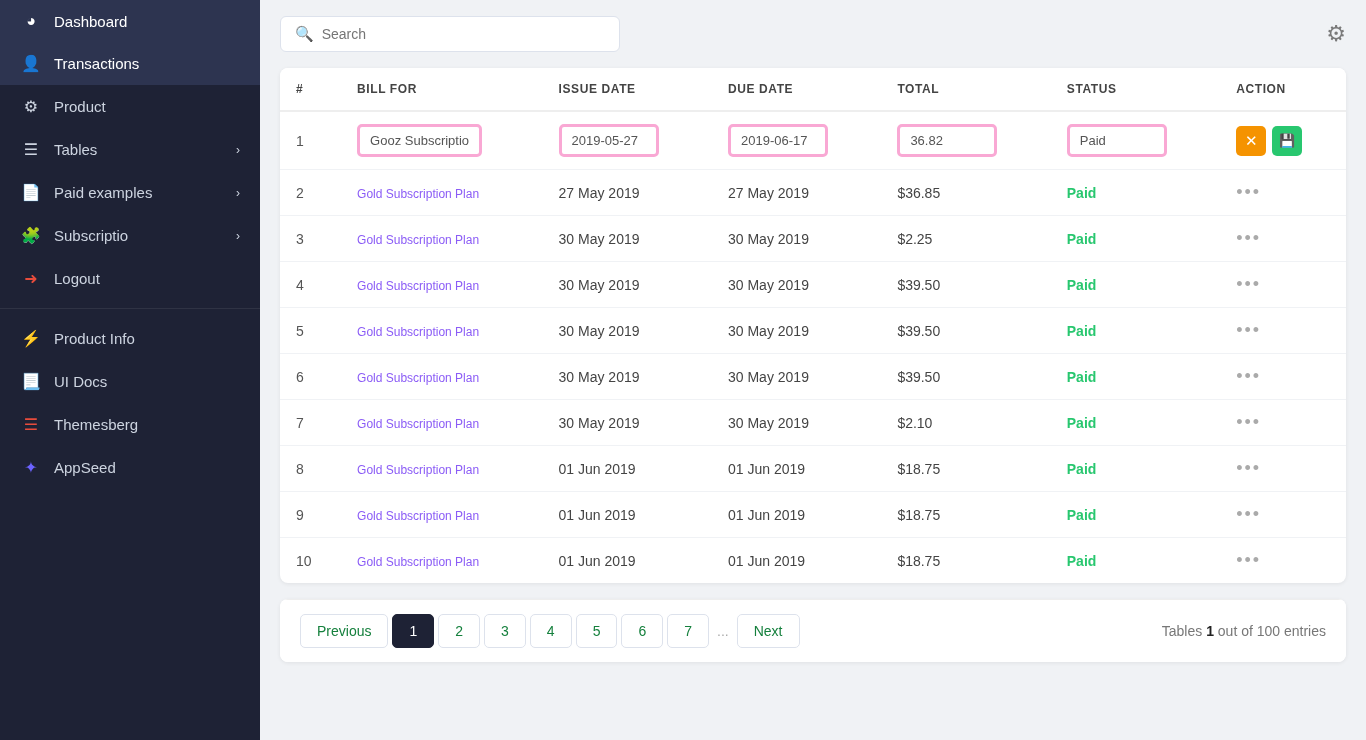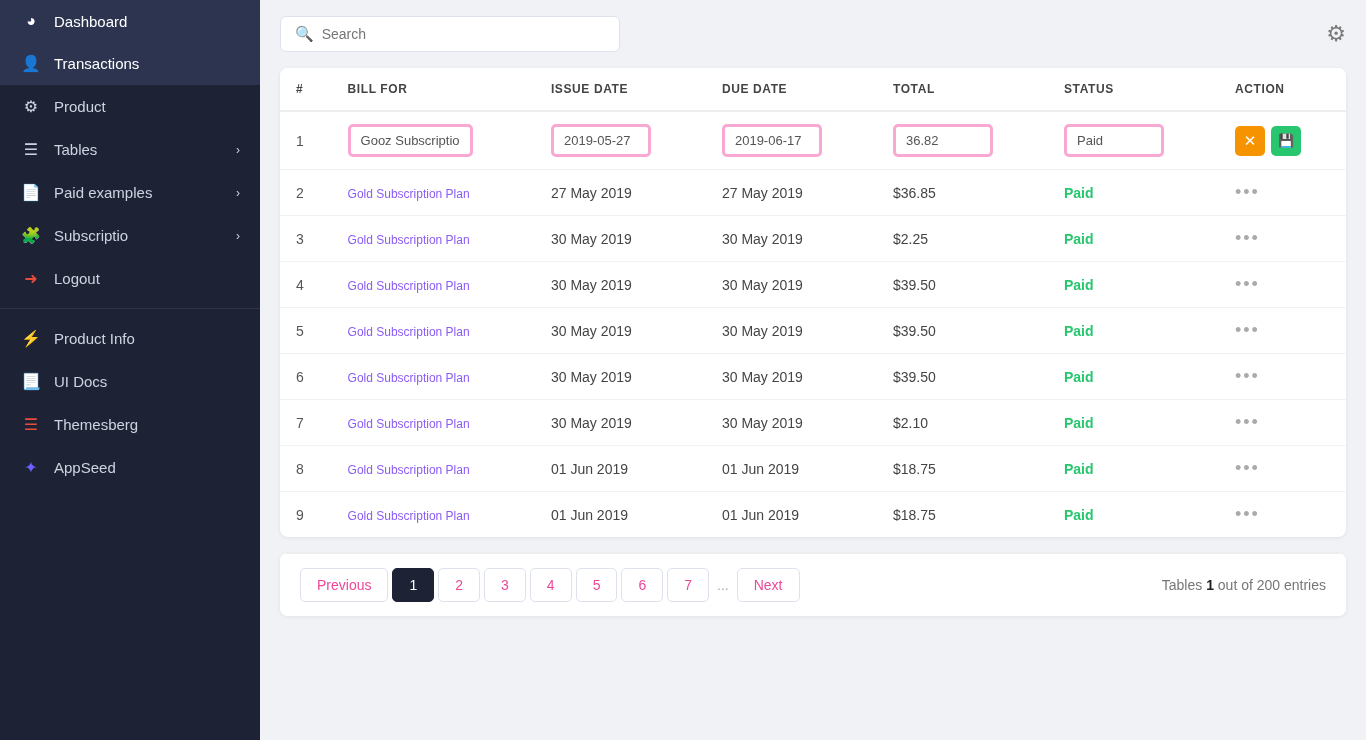"10" tr { html: none -> <tr> <td>10</td> <td><span>Gold Subscription Plan</span></td> <td>01 Jun 2019</td> <td>01 Jun 2019</td> <td>$18.75</td> <td><span>Paid</span></td> <td><span>•••</span></td> </tr> }
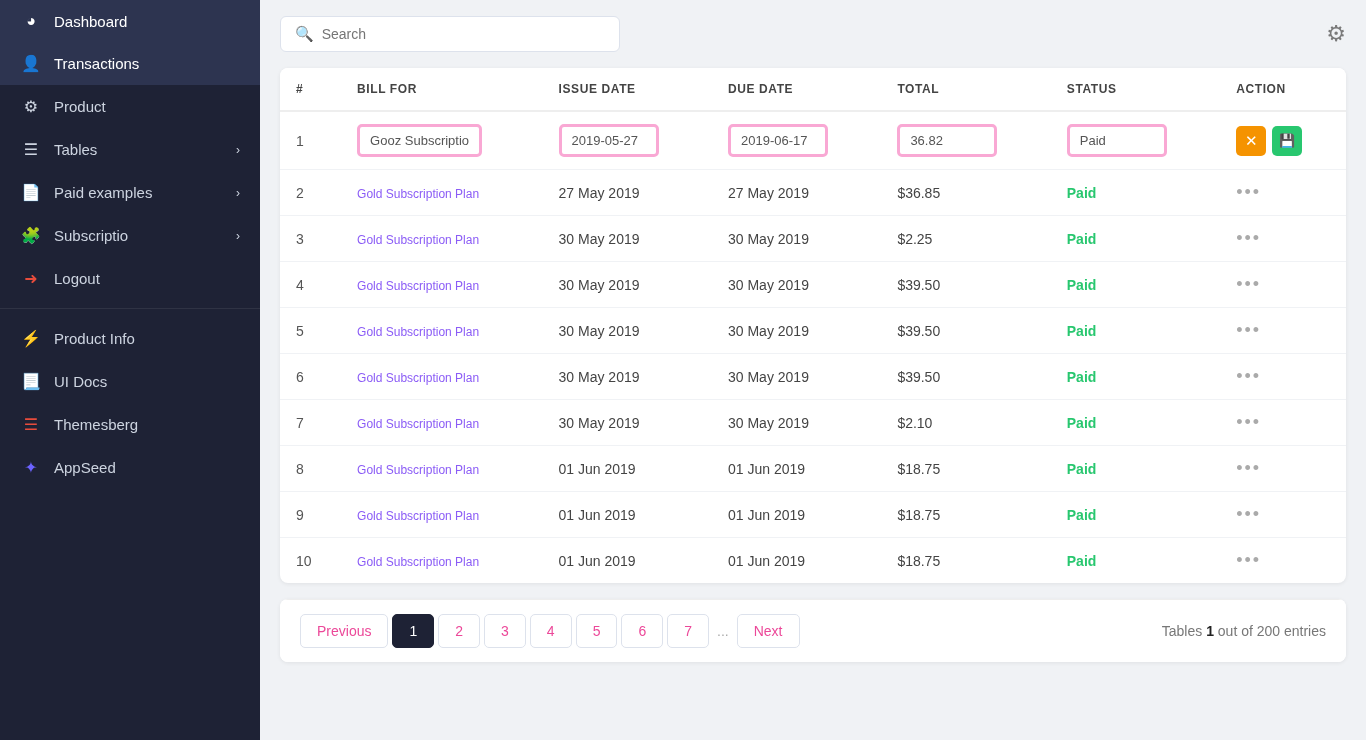"Previous" .page-btn { color: #ec4899 -> #15803d }
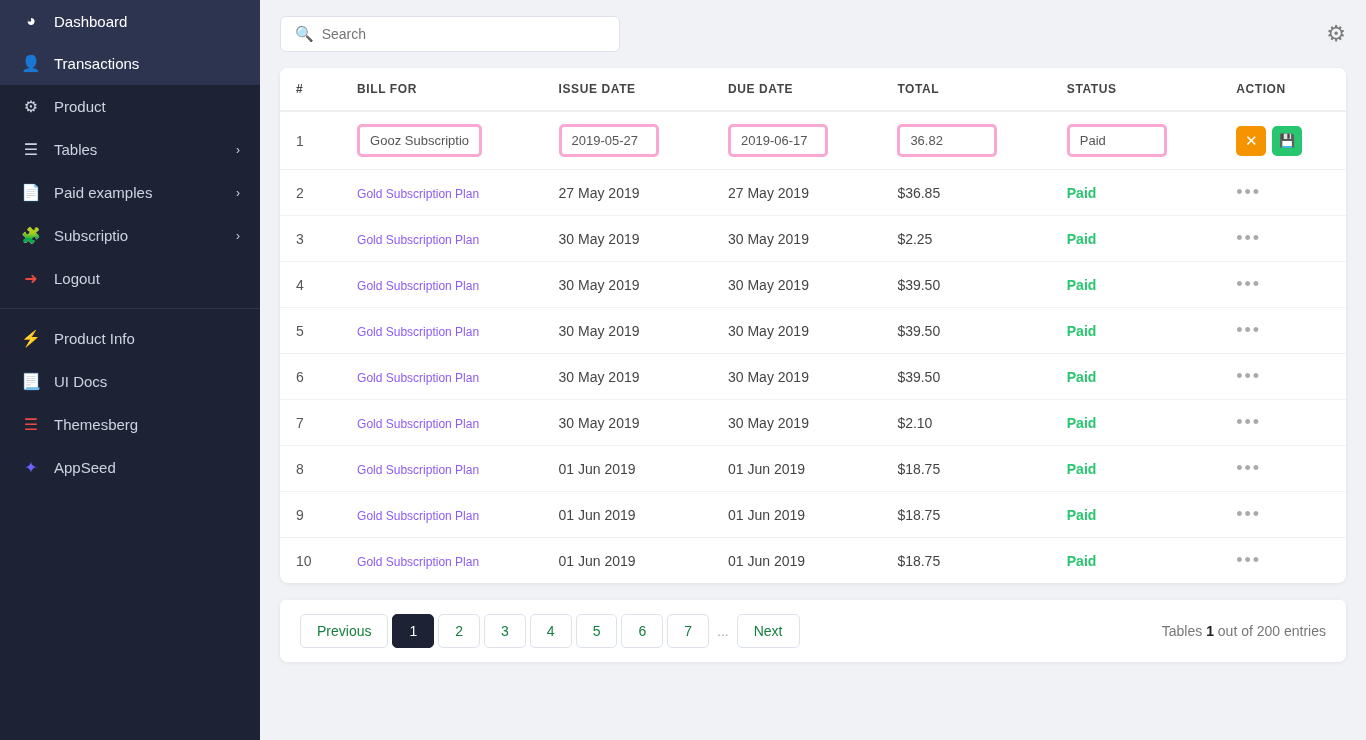"out of 200 entries" span { text: 200 -> 100 }
